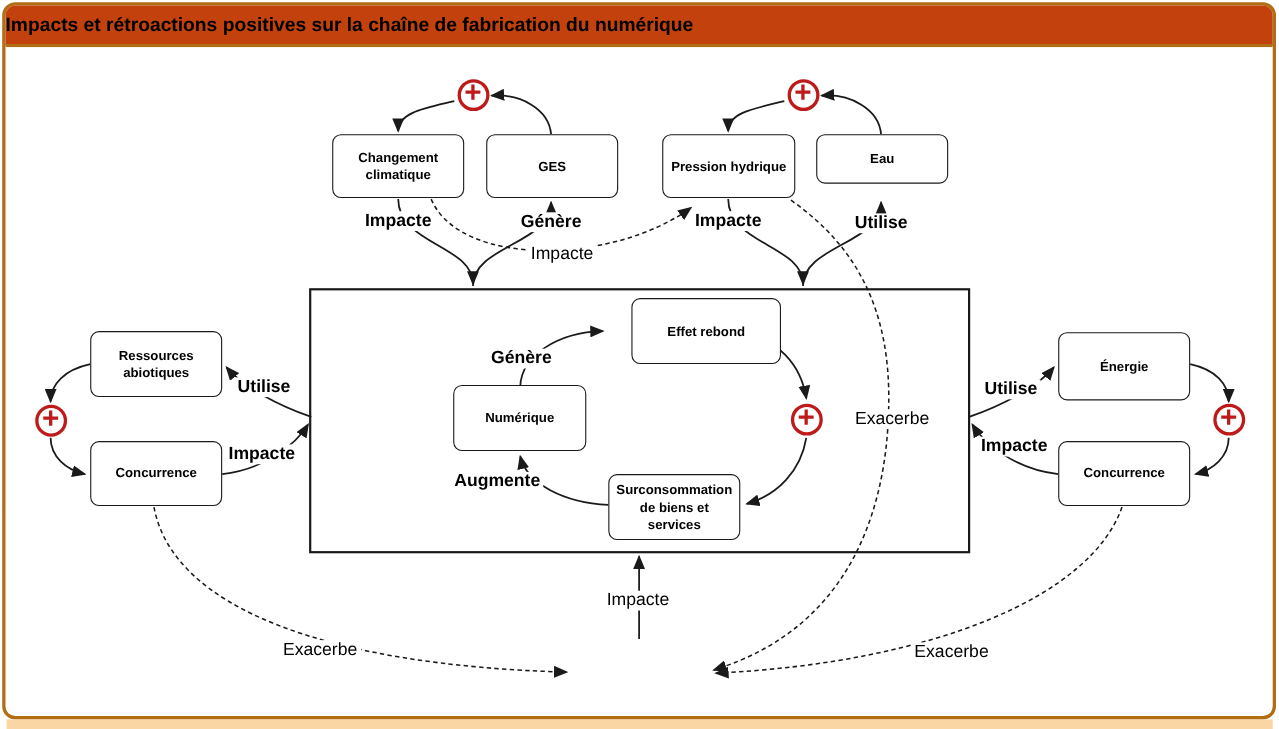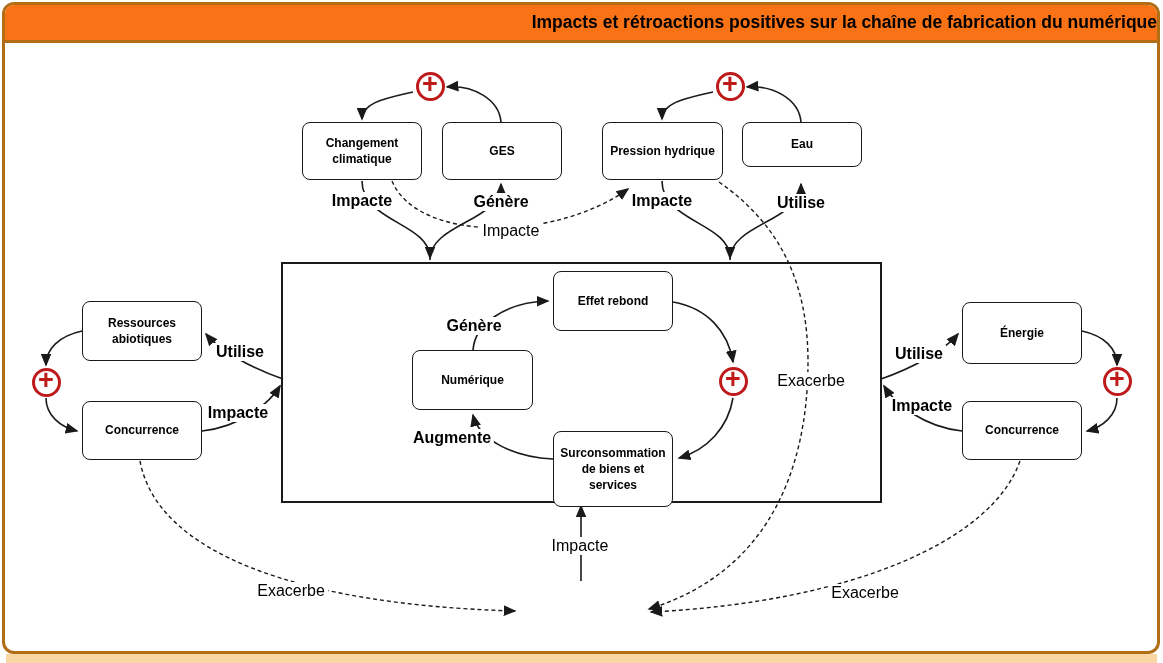"Impacts et rétroactions positives sur" .titlebar { background: #f97316 -> #c2410c; justify-content: flex-end -> flex-start }
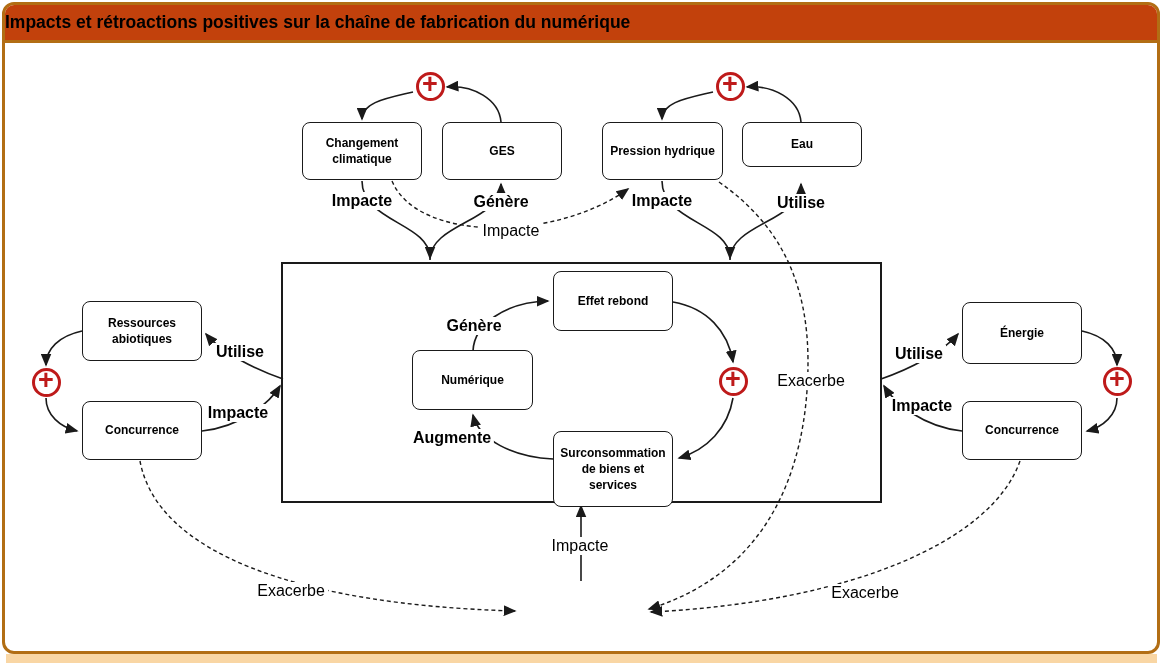"Effet rebond" div.node { left: 553px -> 574px; width: 120px -> 136px }
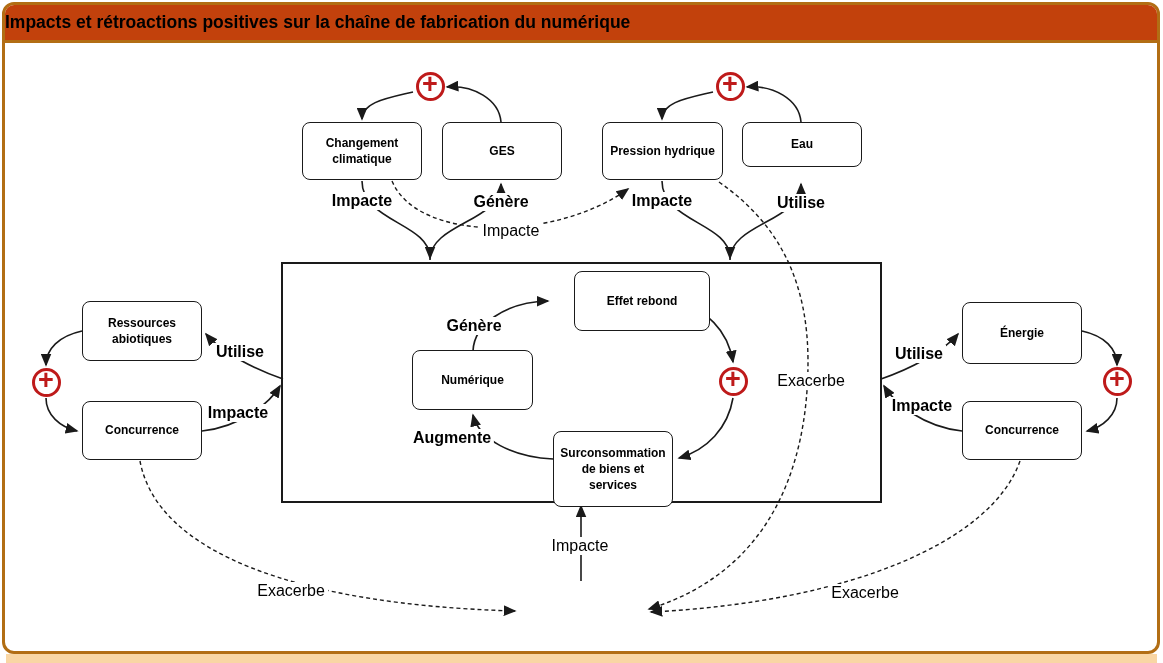"Surconsommation de biens et services" div.node { height: 76px -> 60px }
